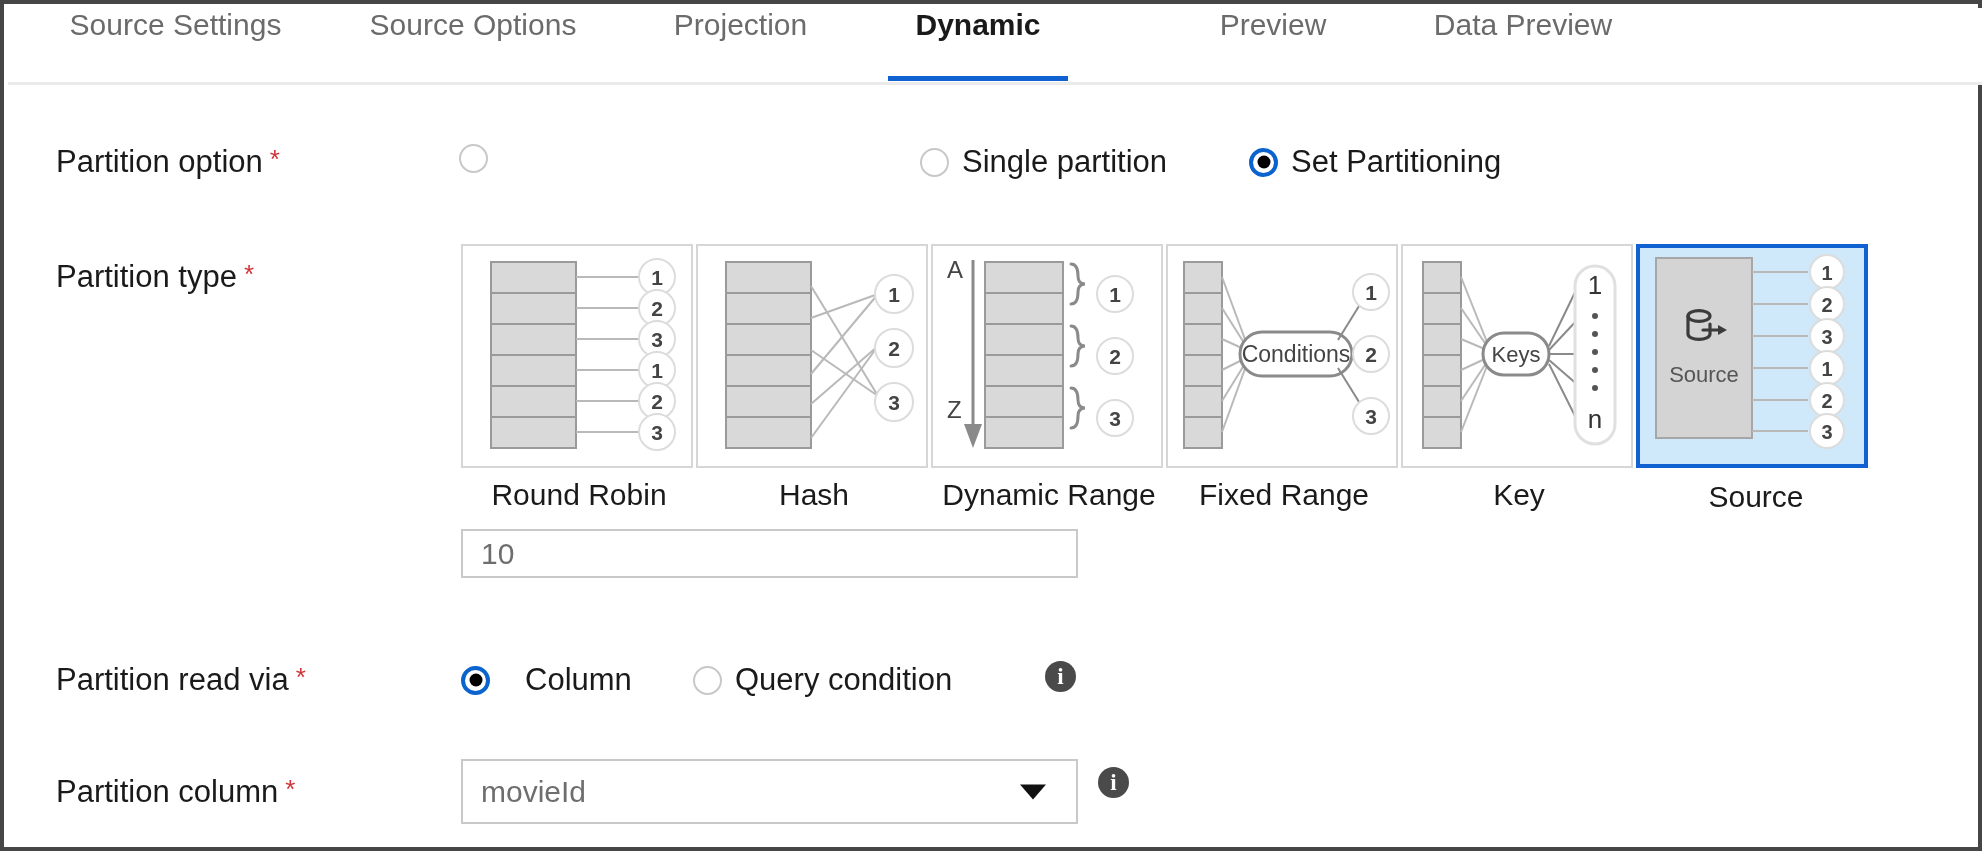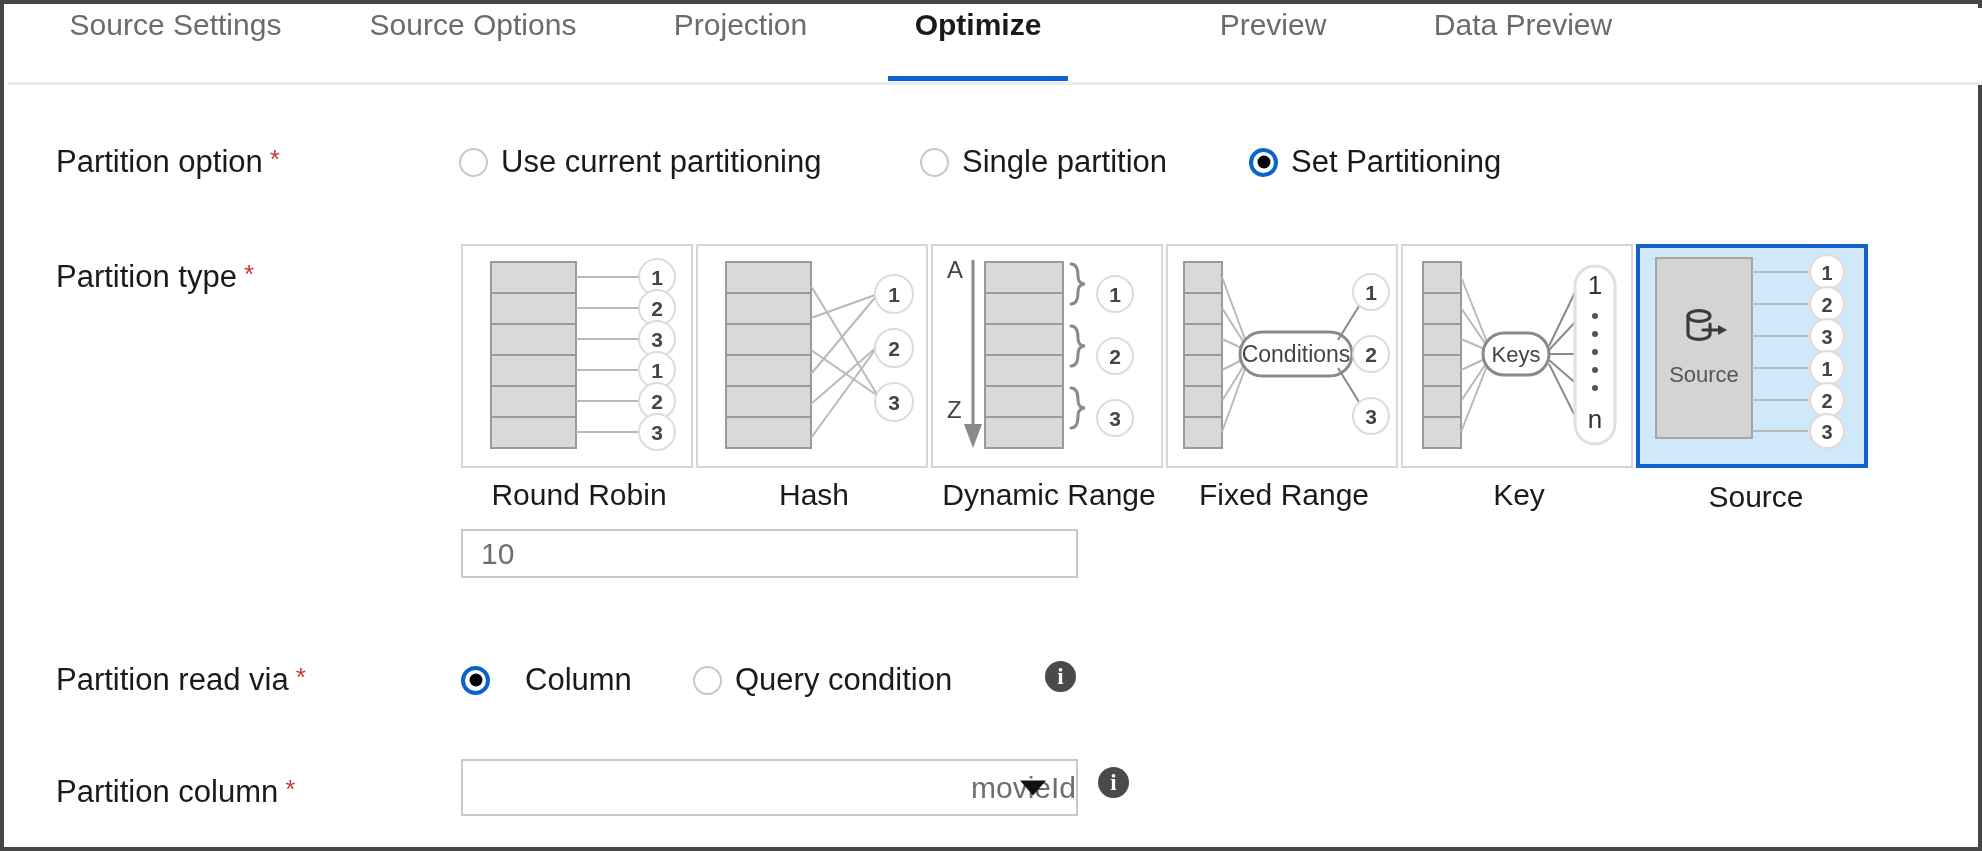"Optimize" span { text: Optimize -> Dynamic }
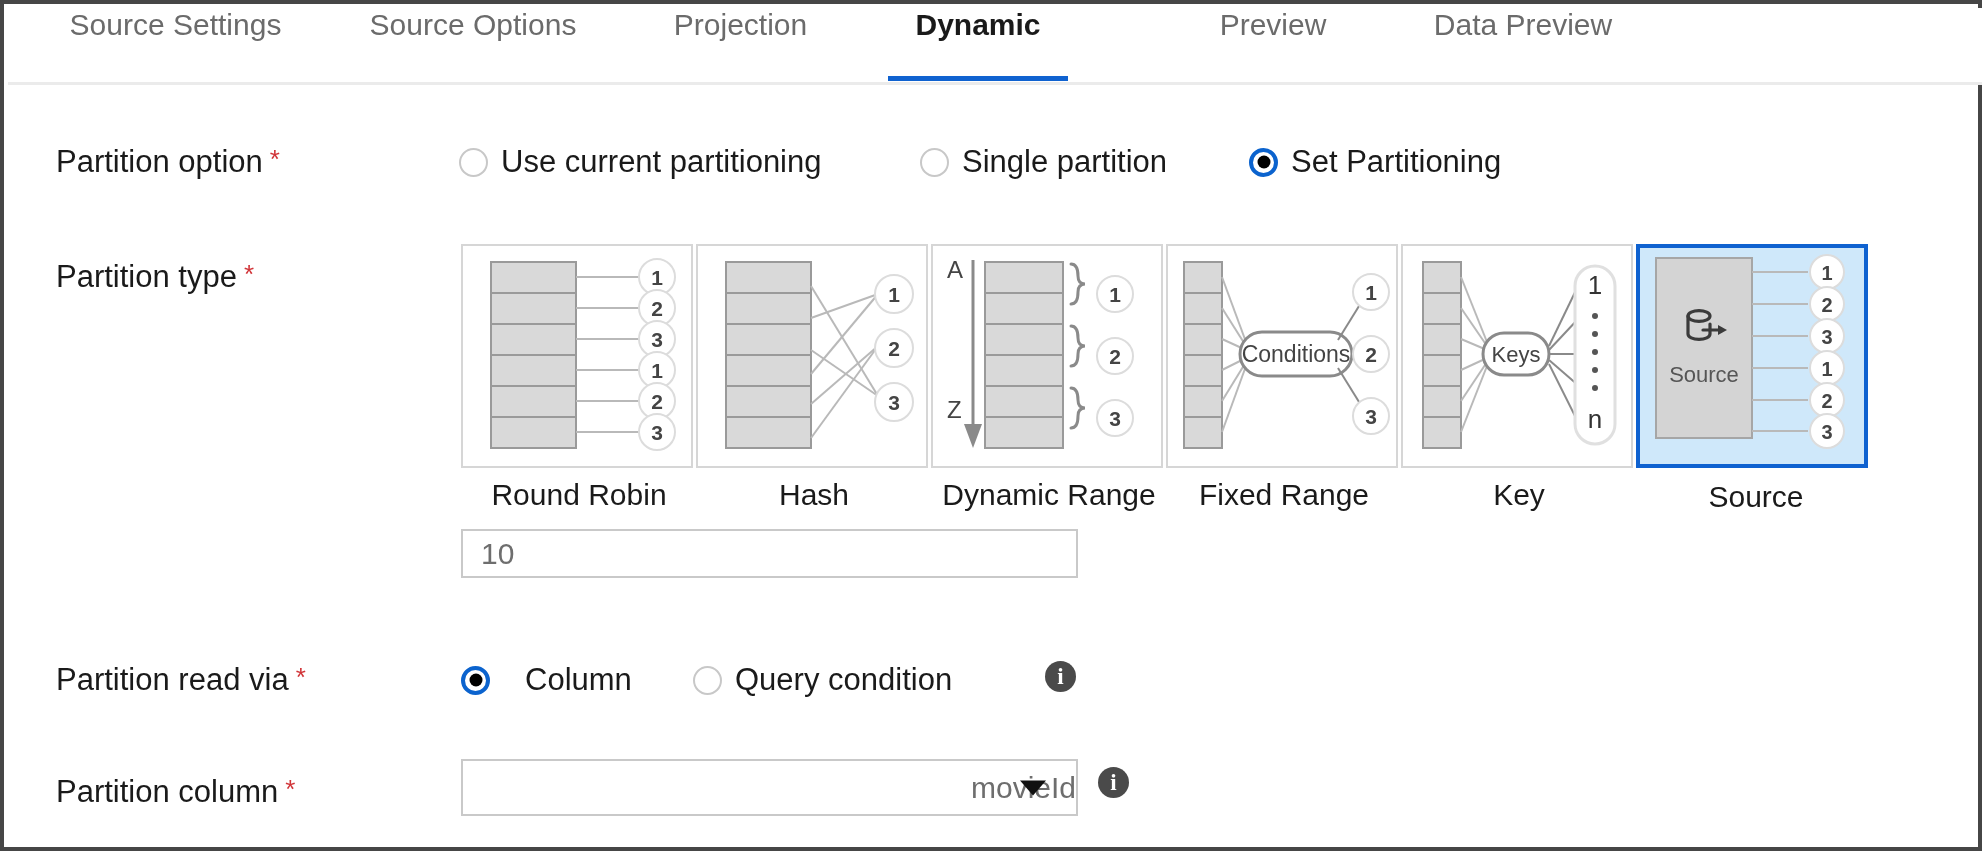"Use current partitioning" span.radio-label { html: <span>Use current partitioning</span> -> none }
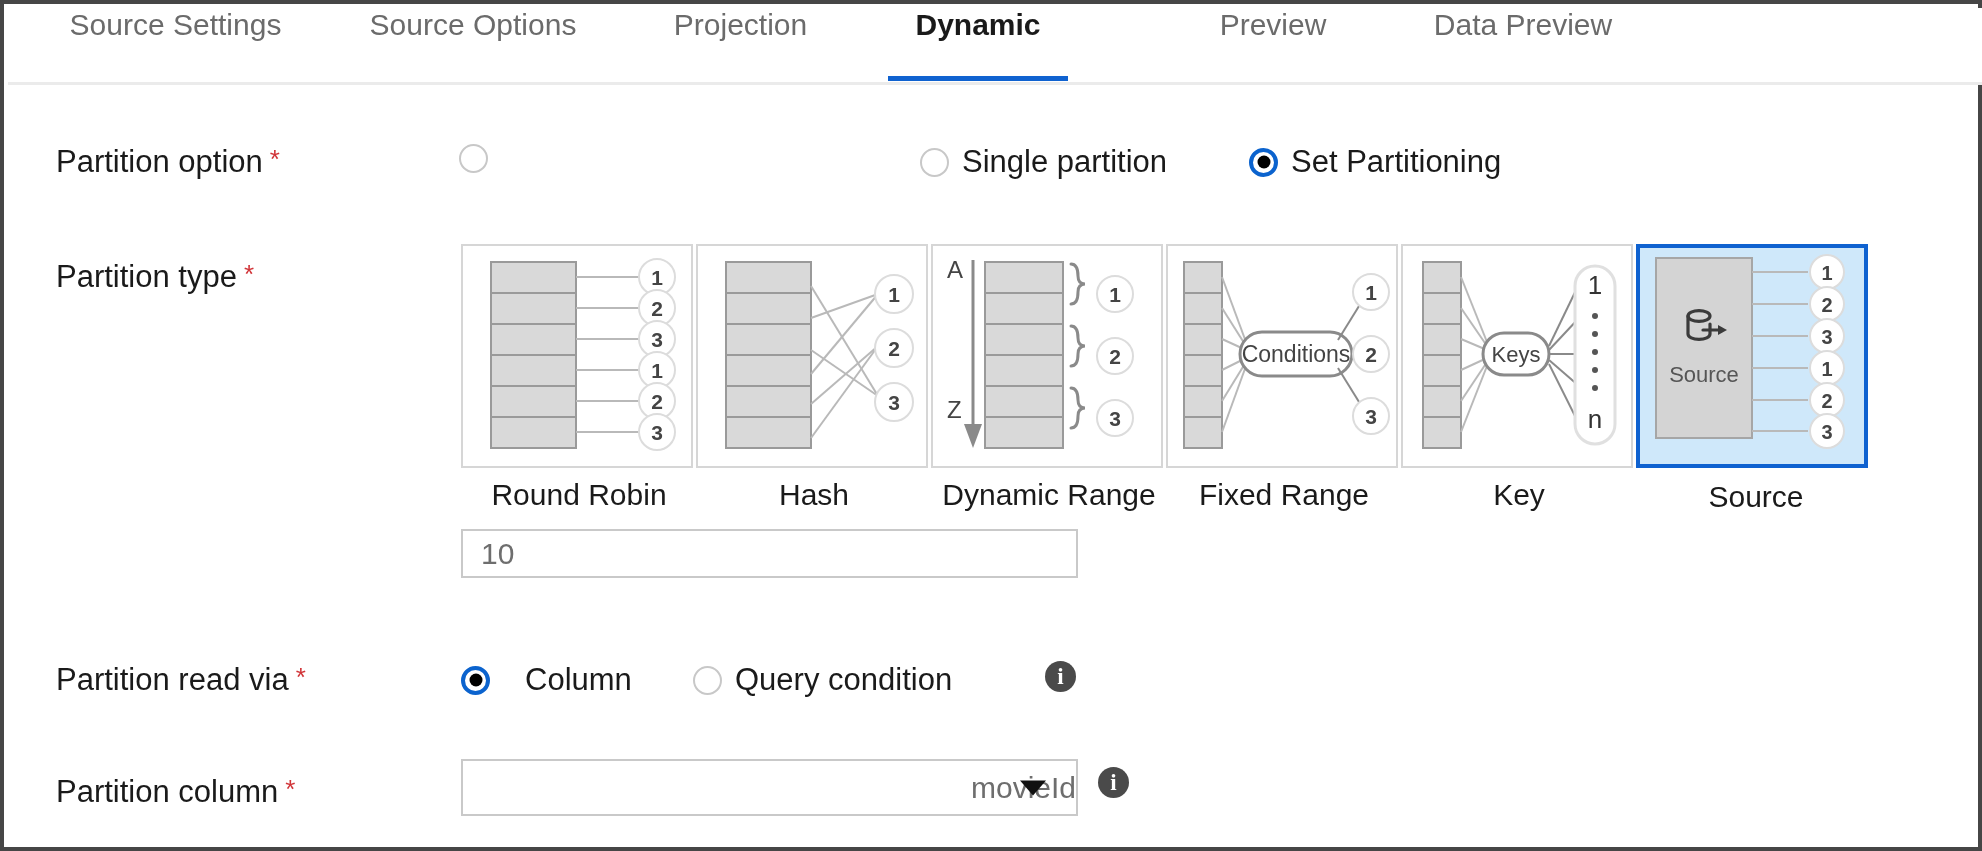"movieId" div.dropdown { height: 57px -> 65px; justify-content: flex-end -> none }
